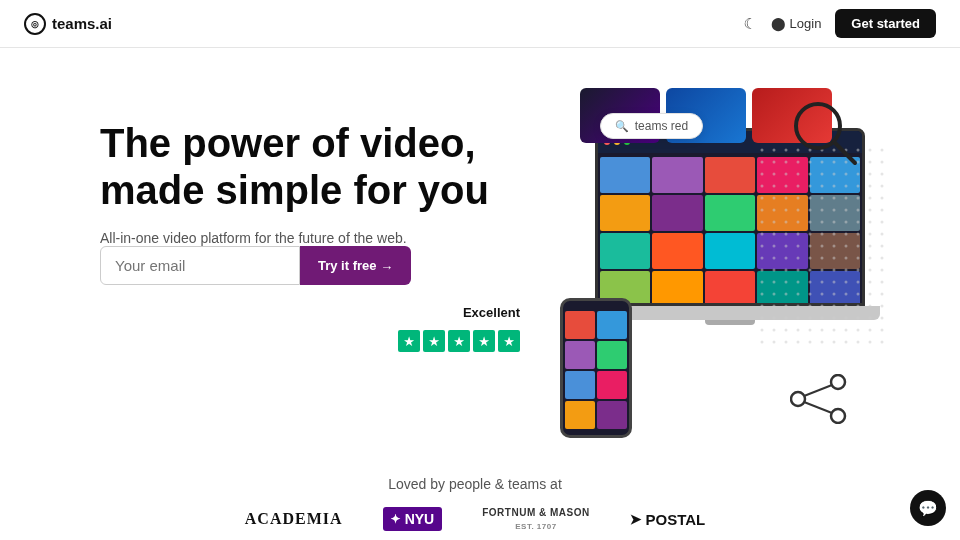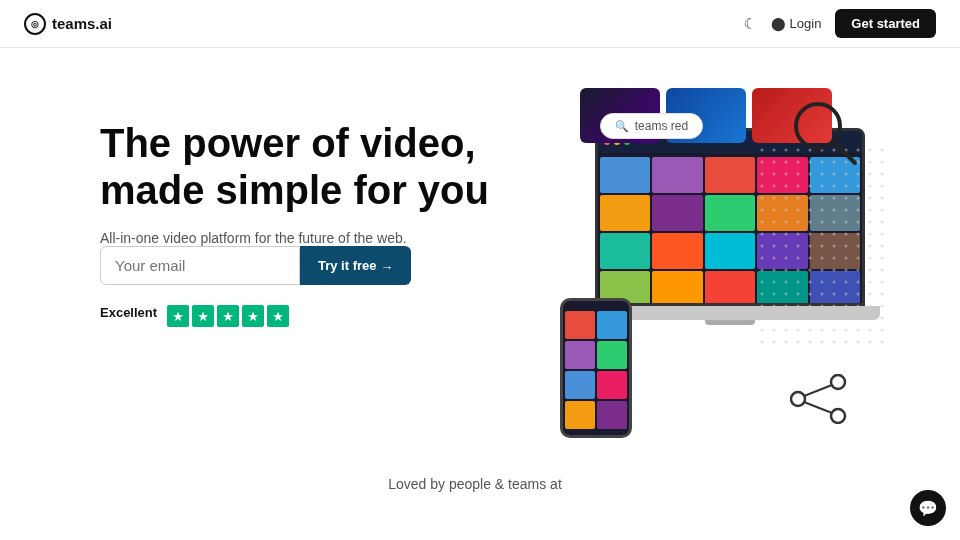"Try it free →" .try-btn { background: #0c4a6e -> #701a75 }
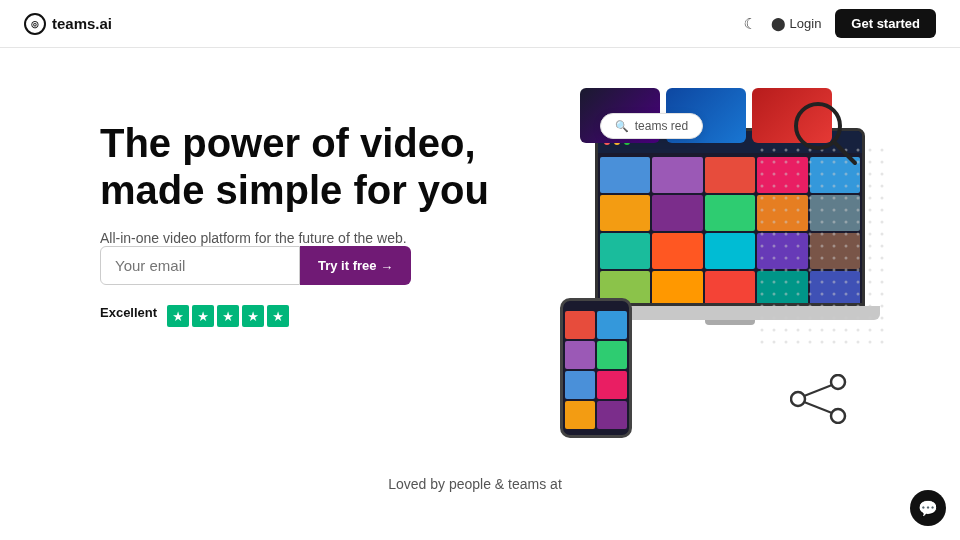"Excellent" .trustpilot-row { align-items: flex-start -> flex-end; flex-direction: none -> column }
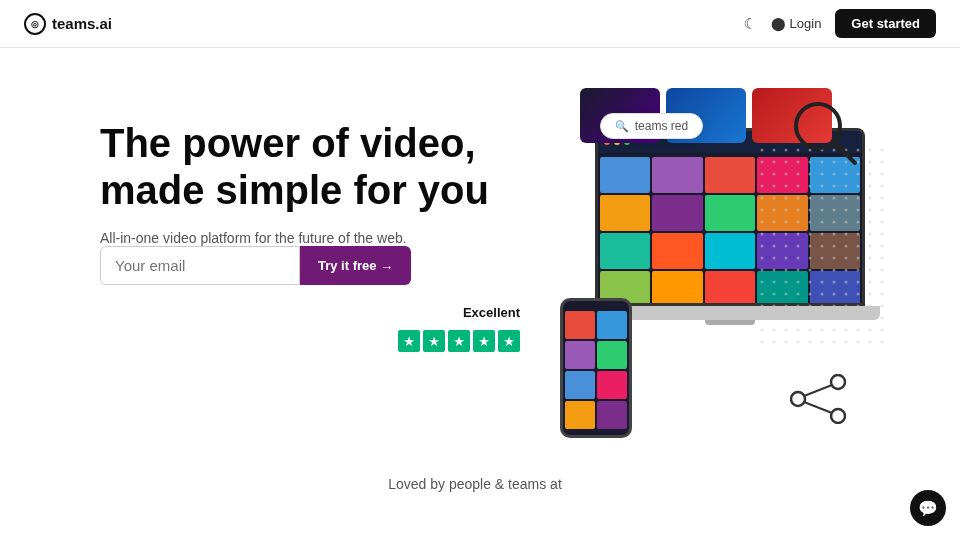"ACADEMIA" div.logos-row { html: none -> <div> <div>ACADEMIA</div> <div> <span>✦</span> <span>NYU</span> </div> <div>FORTNUM &amp; MASON<br><span>EST. 1707</span></div> <div> <span>➤</span> <span>POSTAL</span> </div> </div> }
